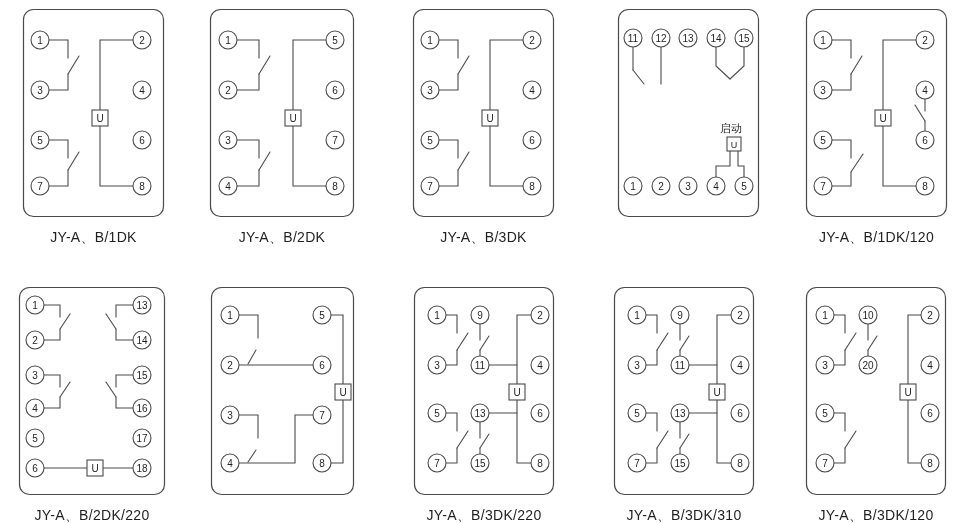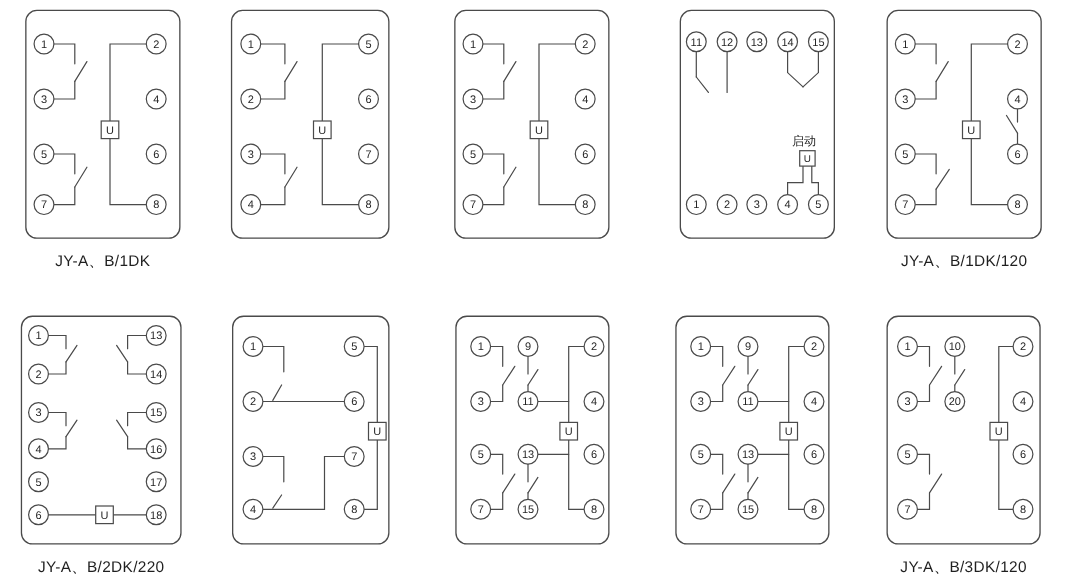"JY-A、B/2DK" figcaption { html: none -> <figcaption>JY-A、B/2DK</figcaption> }
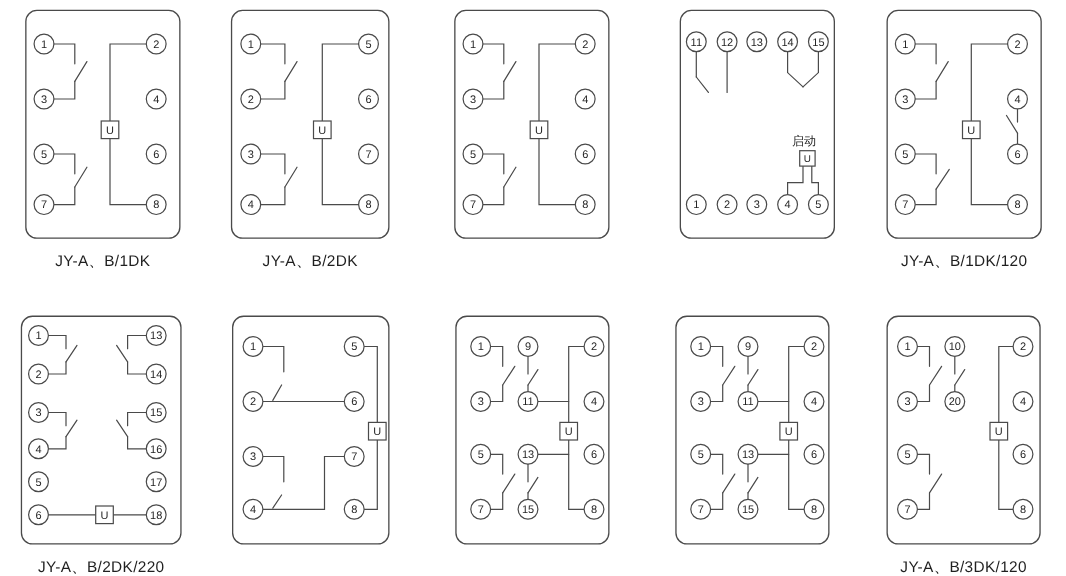"JY-A、B/3DK" figcaption { html: none -> <figcaption>JY-A、B/3DK</figcaption> }
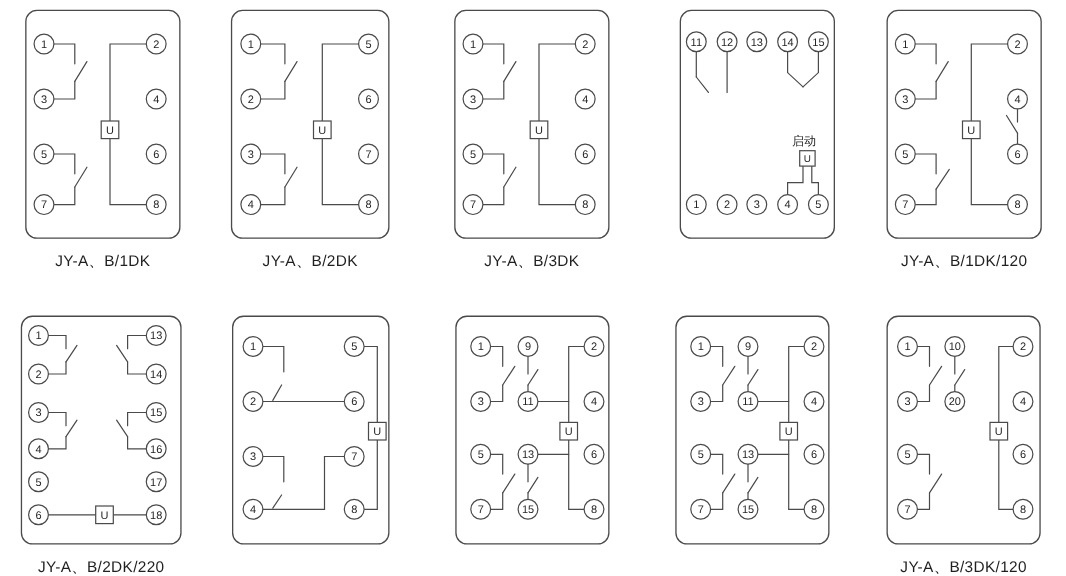"JY-A、B/3DK/220" figcaption { html: none -> <figcaption>JY-A、B/3DK/220</figcaption> }
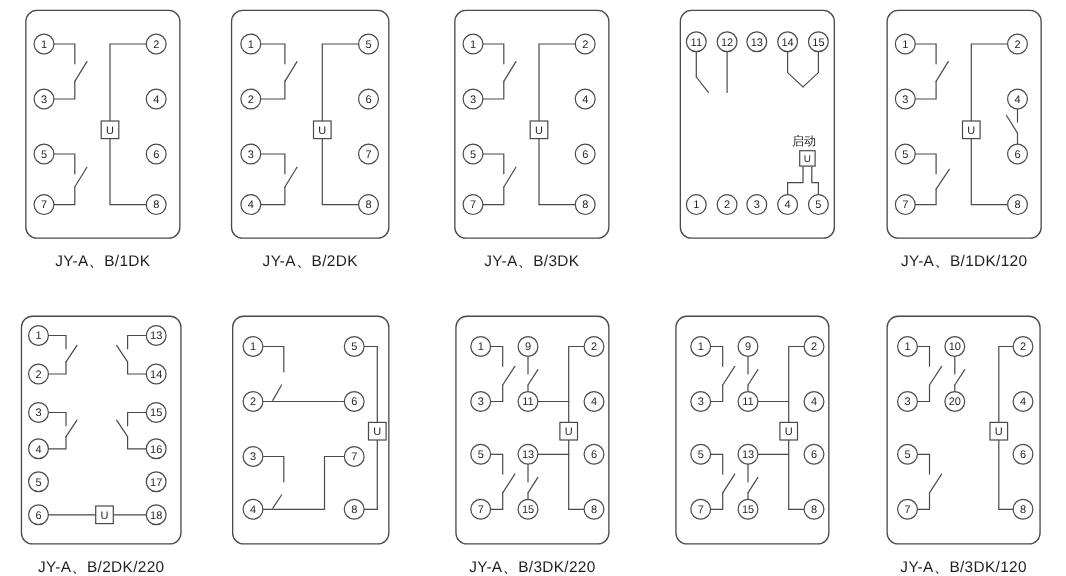"JY-A、B/3DK/310" figcaption { html: none -> <figcaption>JY-A、B/3DK/310</figcaption> }
